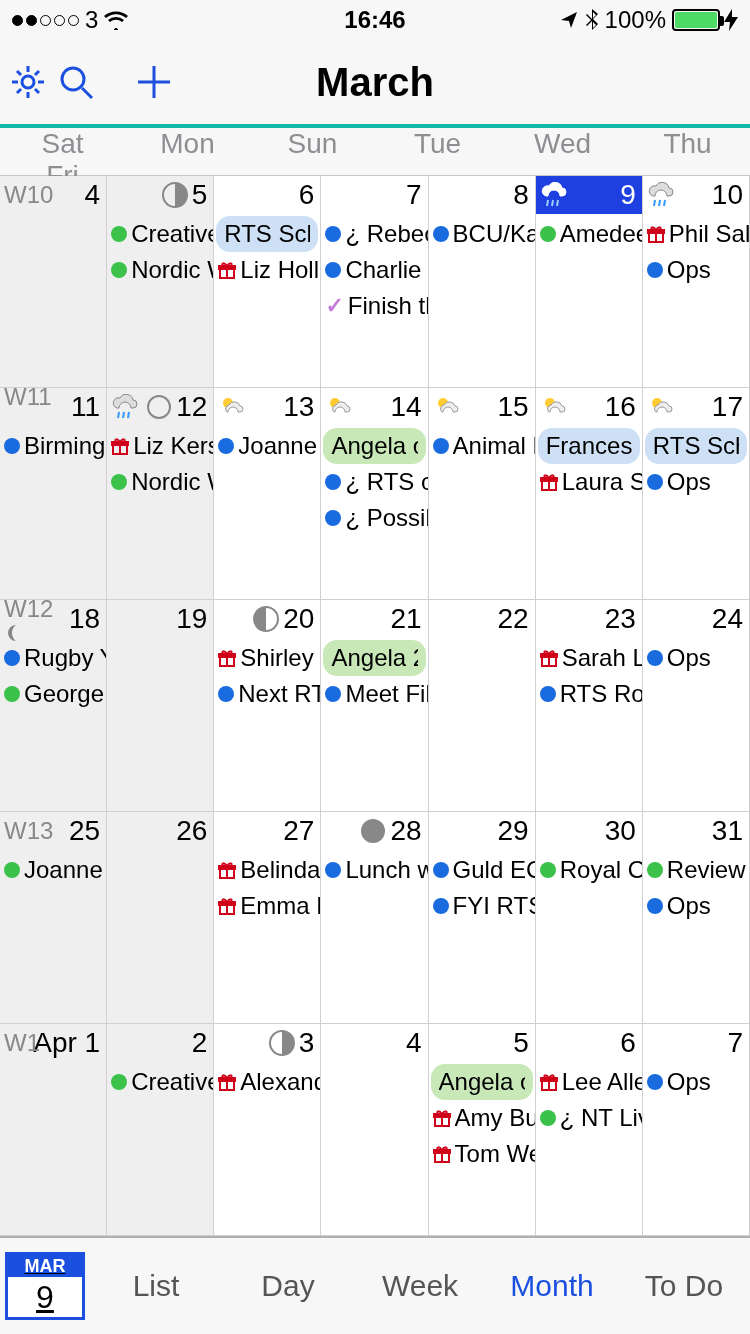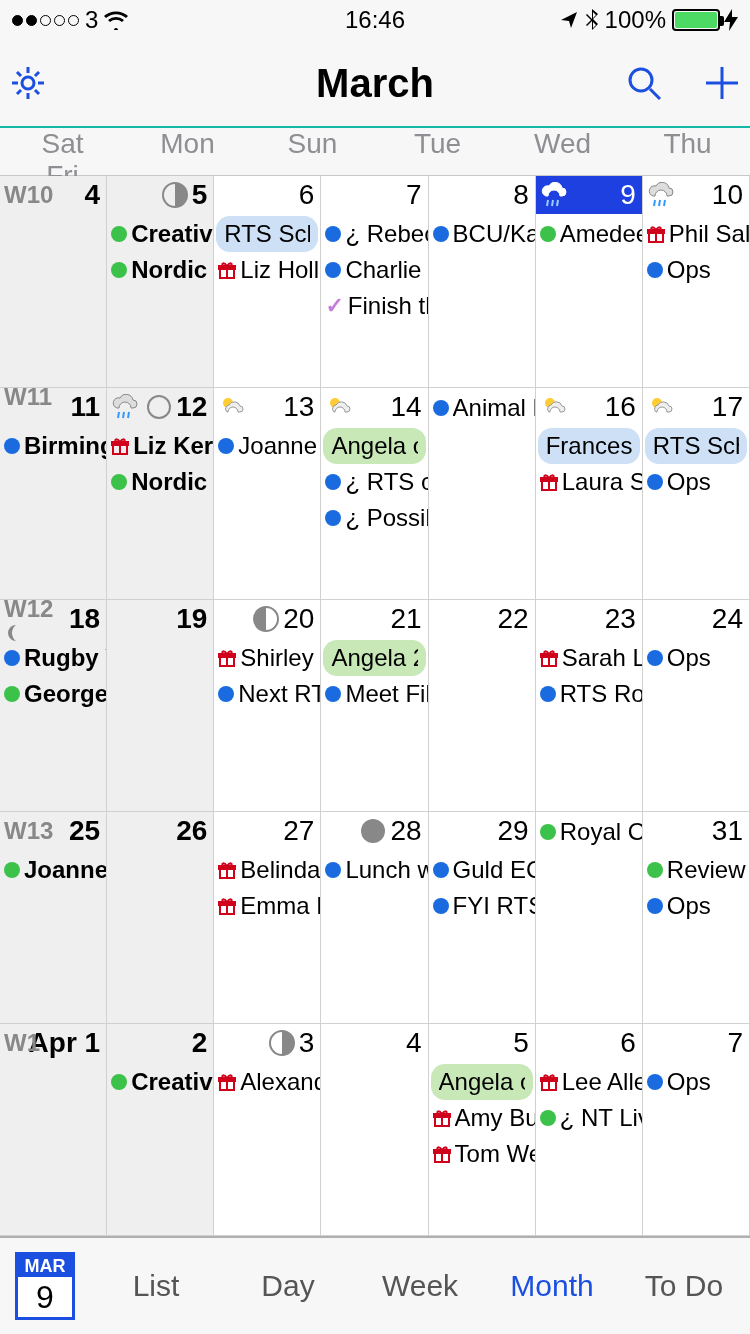"16:46" .status-center { font-weight: 400 -> 700 }
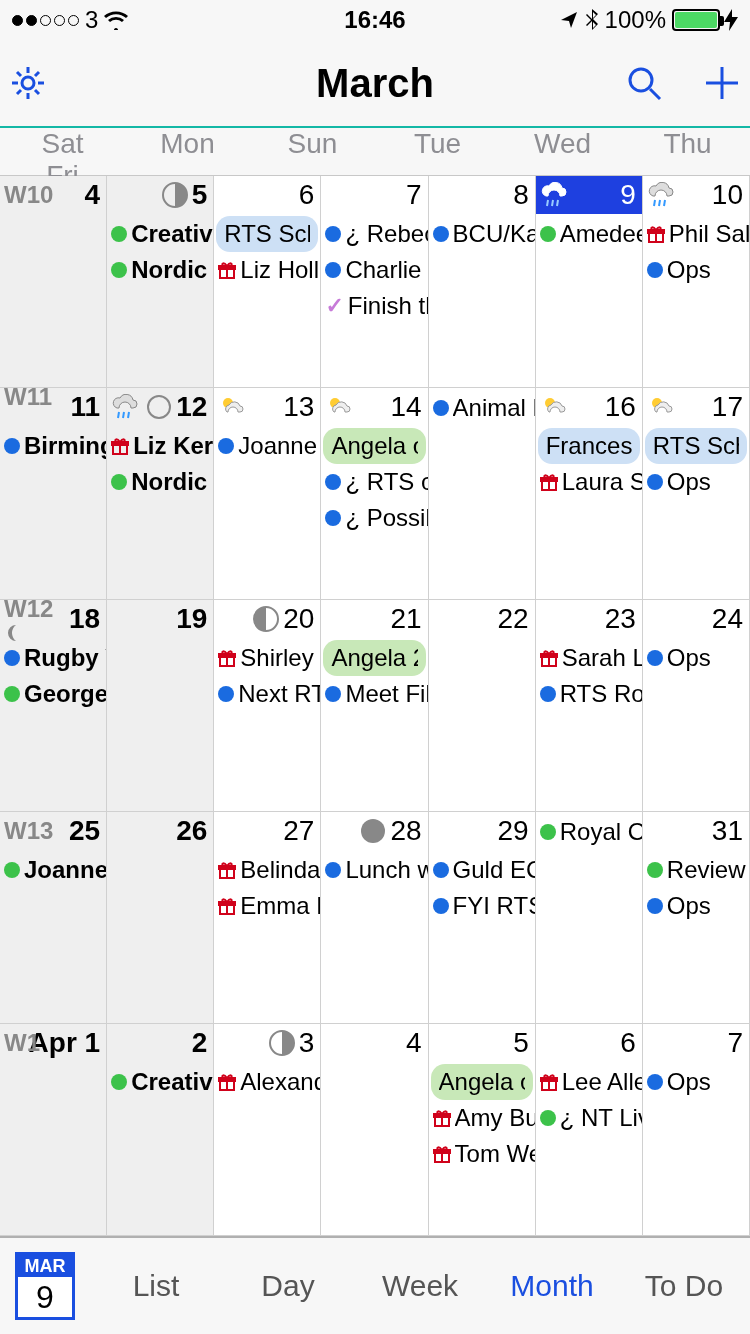"March" .navbar { border-bottom: 2px solid #14b8a6 -> 4px solid #14b8a6; justify-content: space-between -> none }
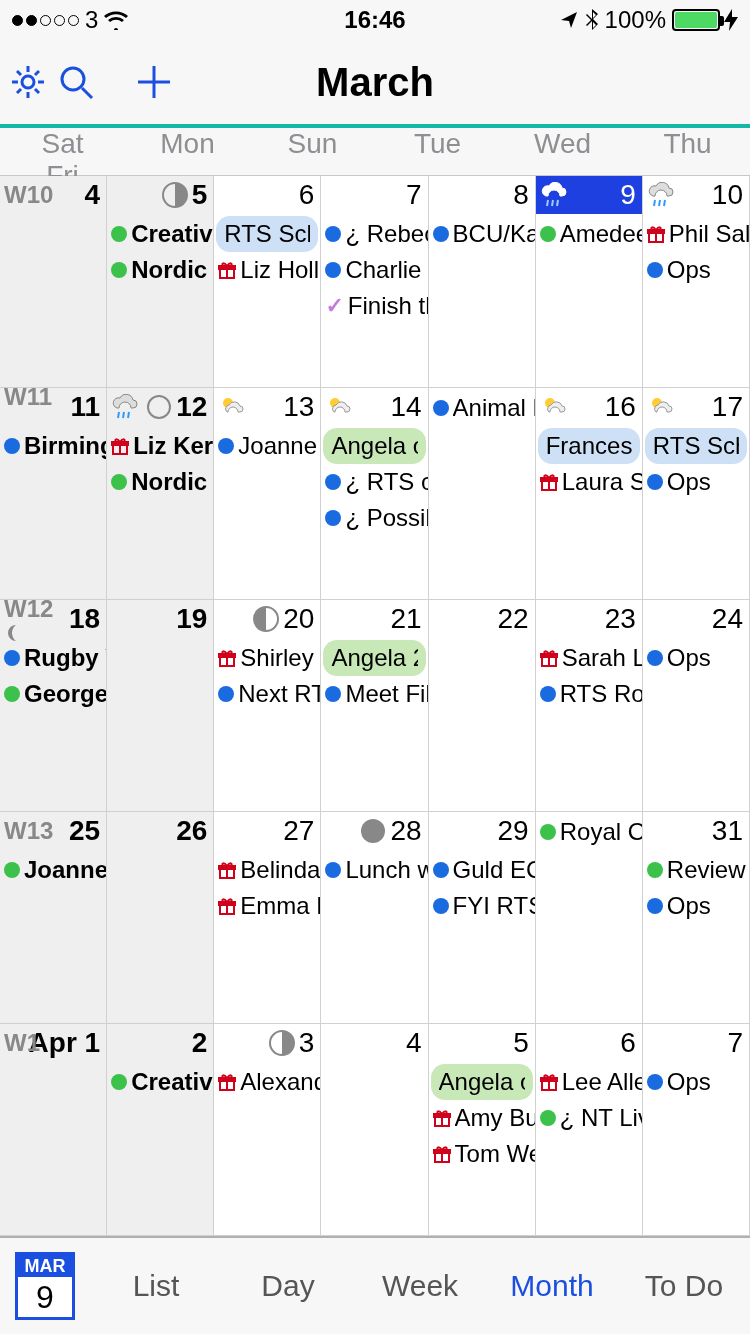"W10" .day-cell.weekend { font-weight: bold -> none }
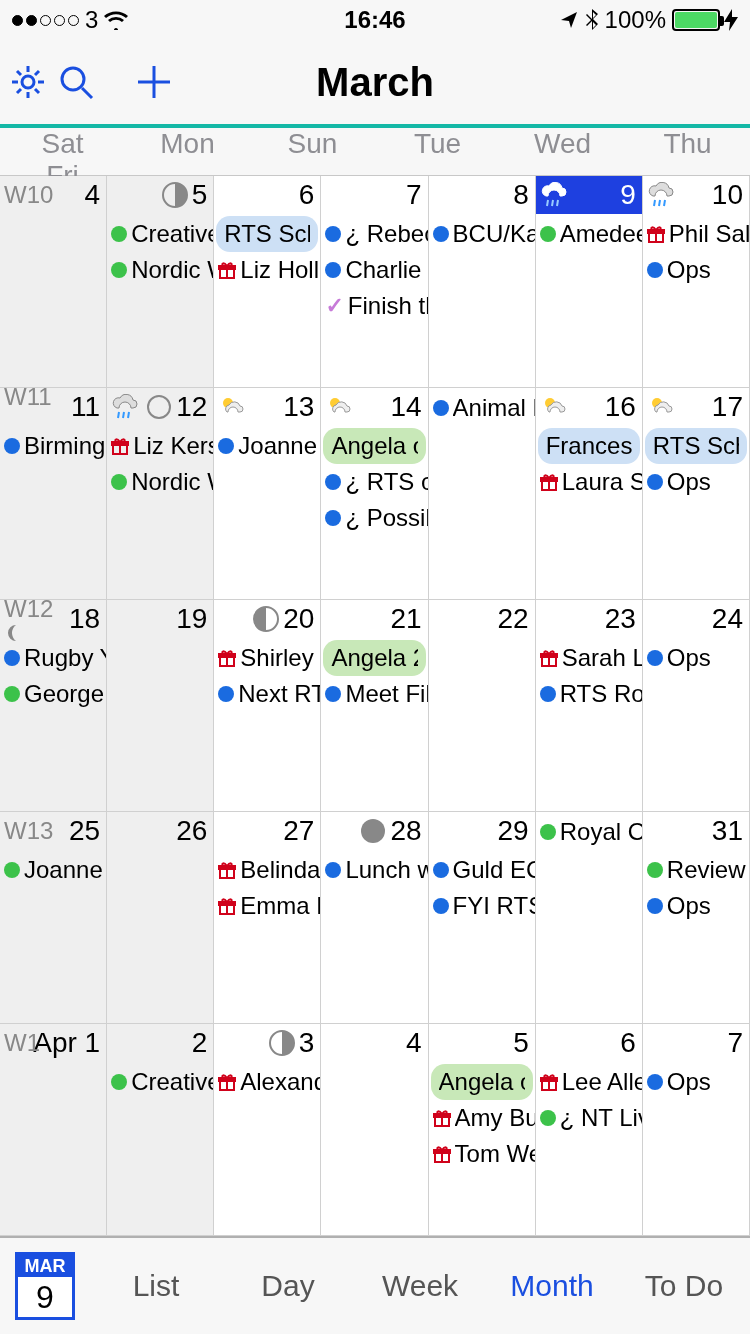"15" div.day-head { html: none -> <div> <span> <svg> <circle></circle> <path></path> </svg> </span> <span>15</span> </div> }
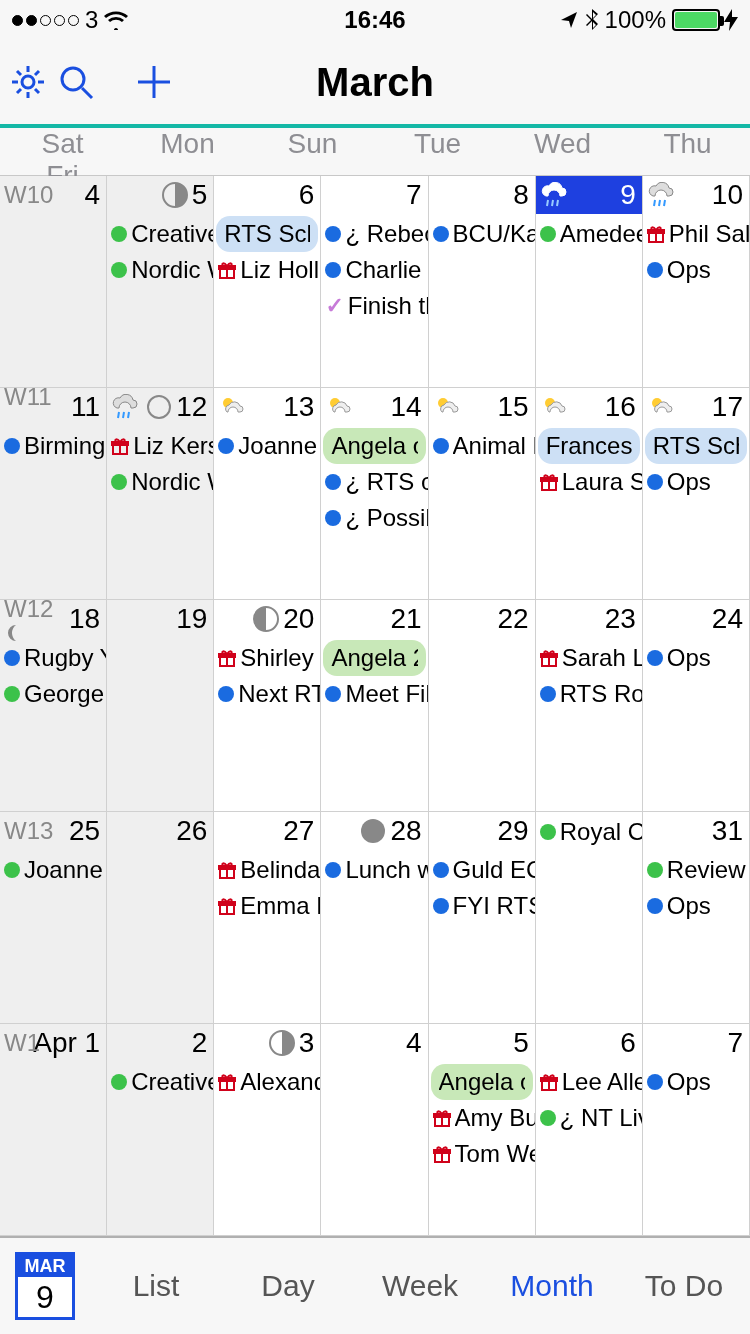"30" div.day-head { html: none -> <div> <span>30</span> </div> }
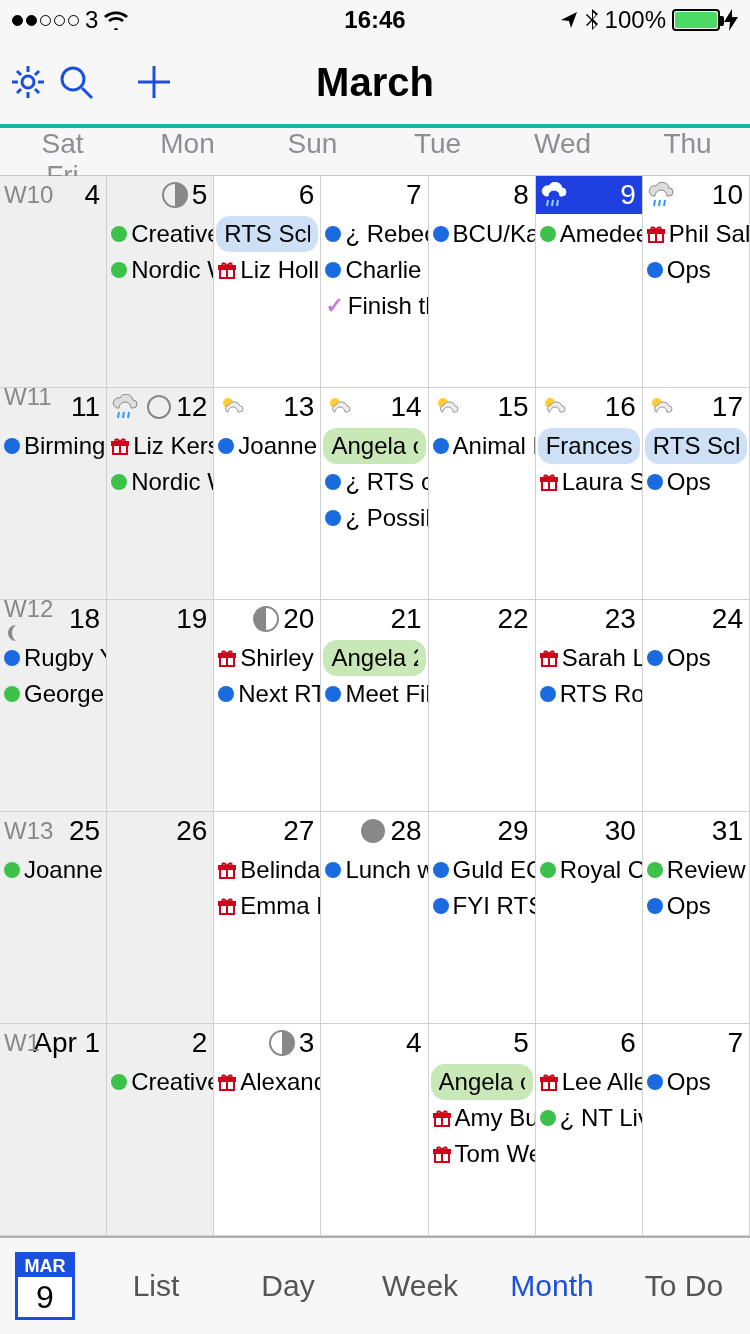"MAR" .today-badge { text-decoration: none -> underline; width: 60px -> 80px }
